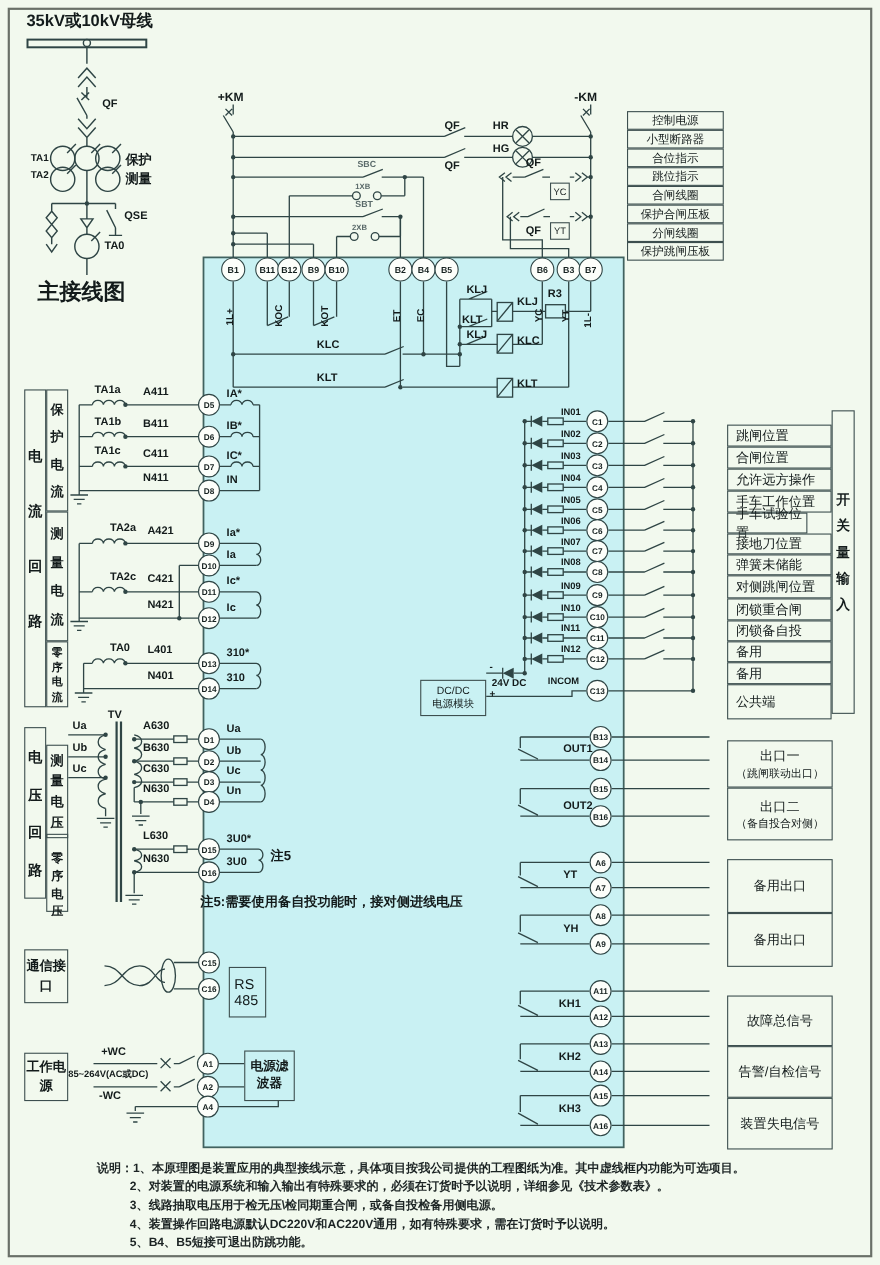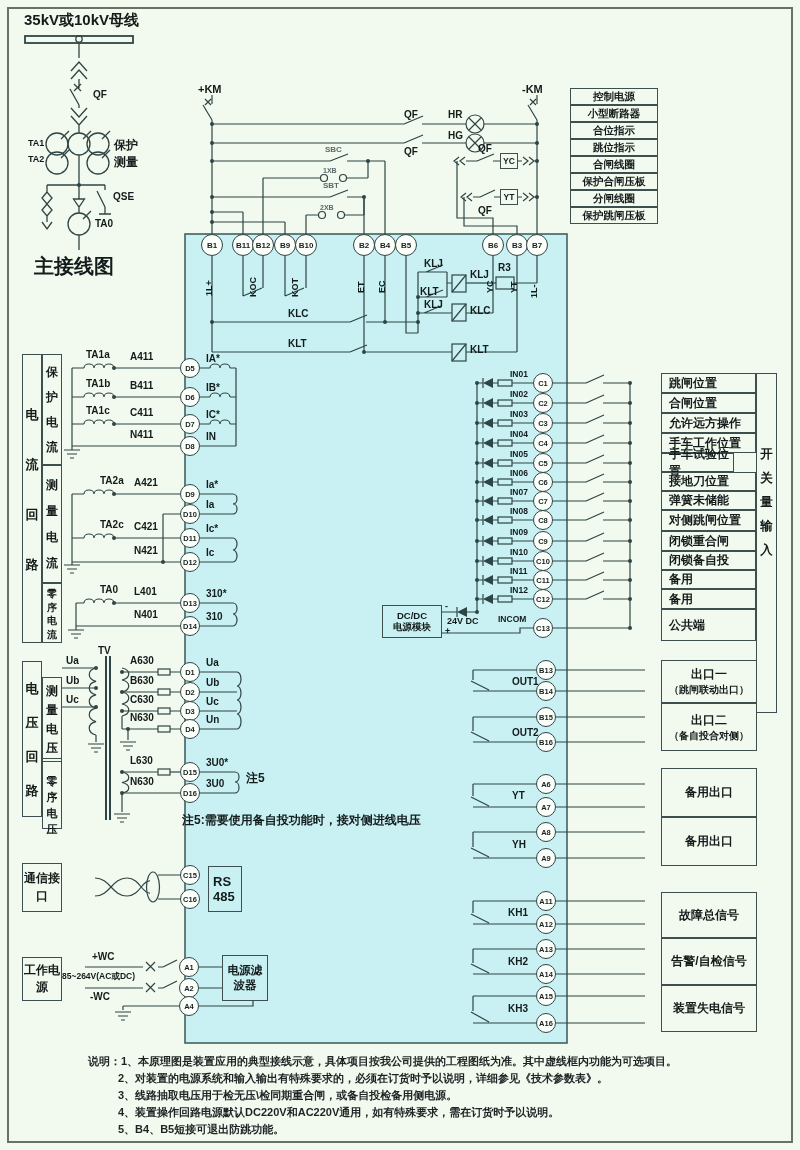"控制电源" .bx { font-weight: 700 -> 400; margin-top: none -> 13px }
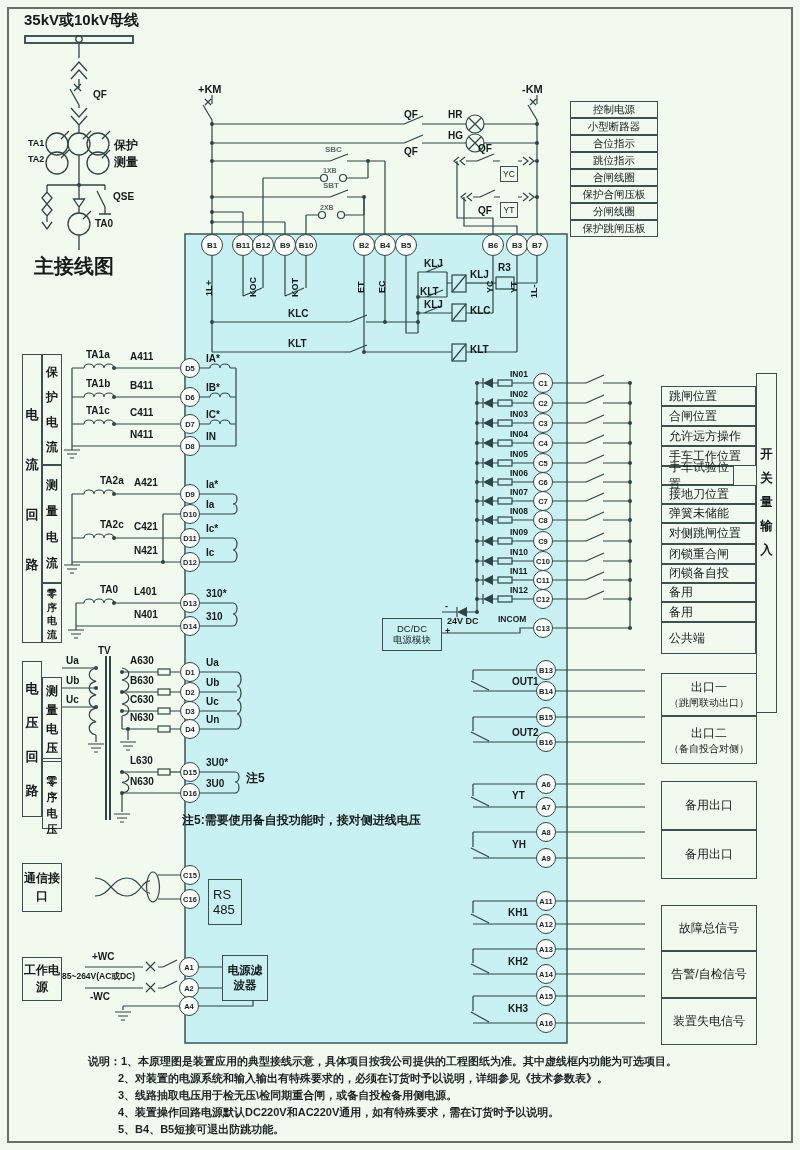"开关量输入" div.vb { height: 340px -> 276px }
